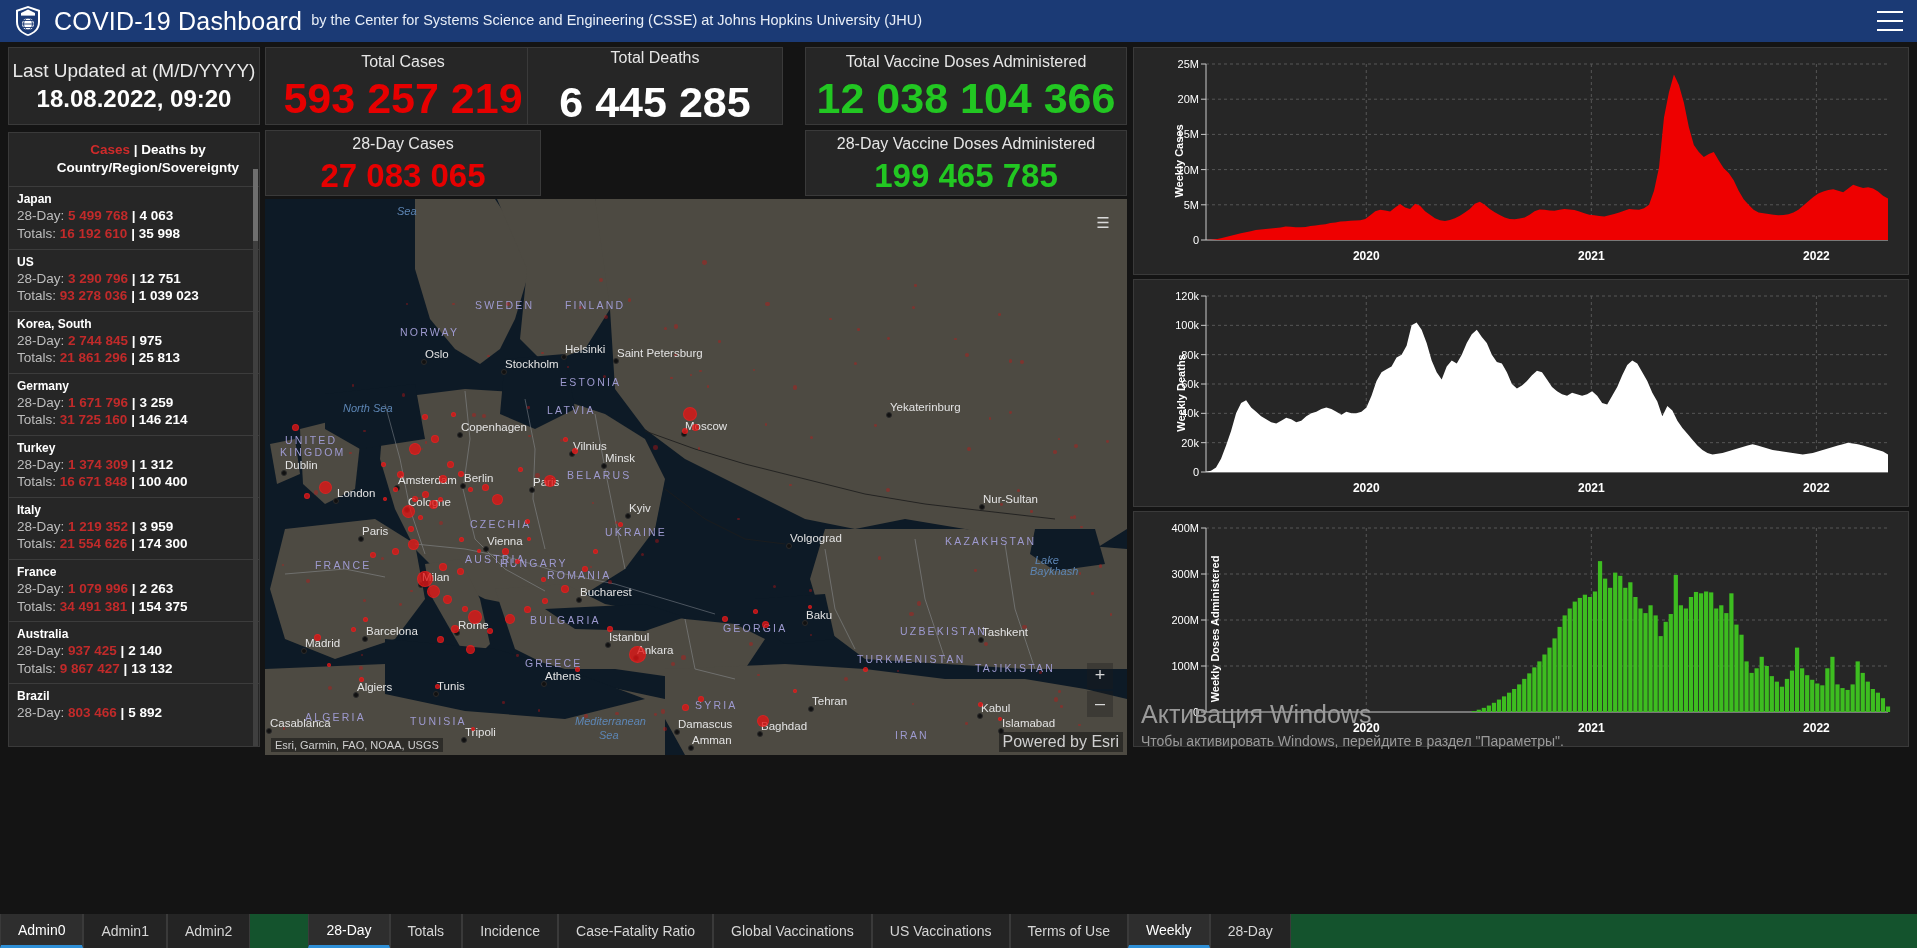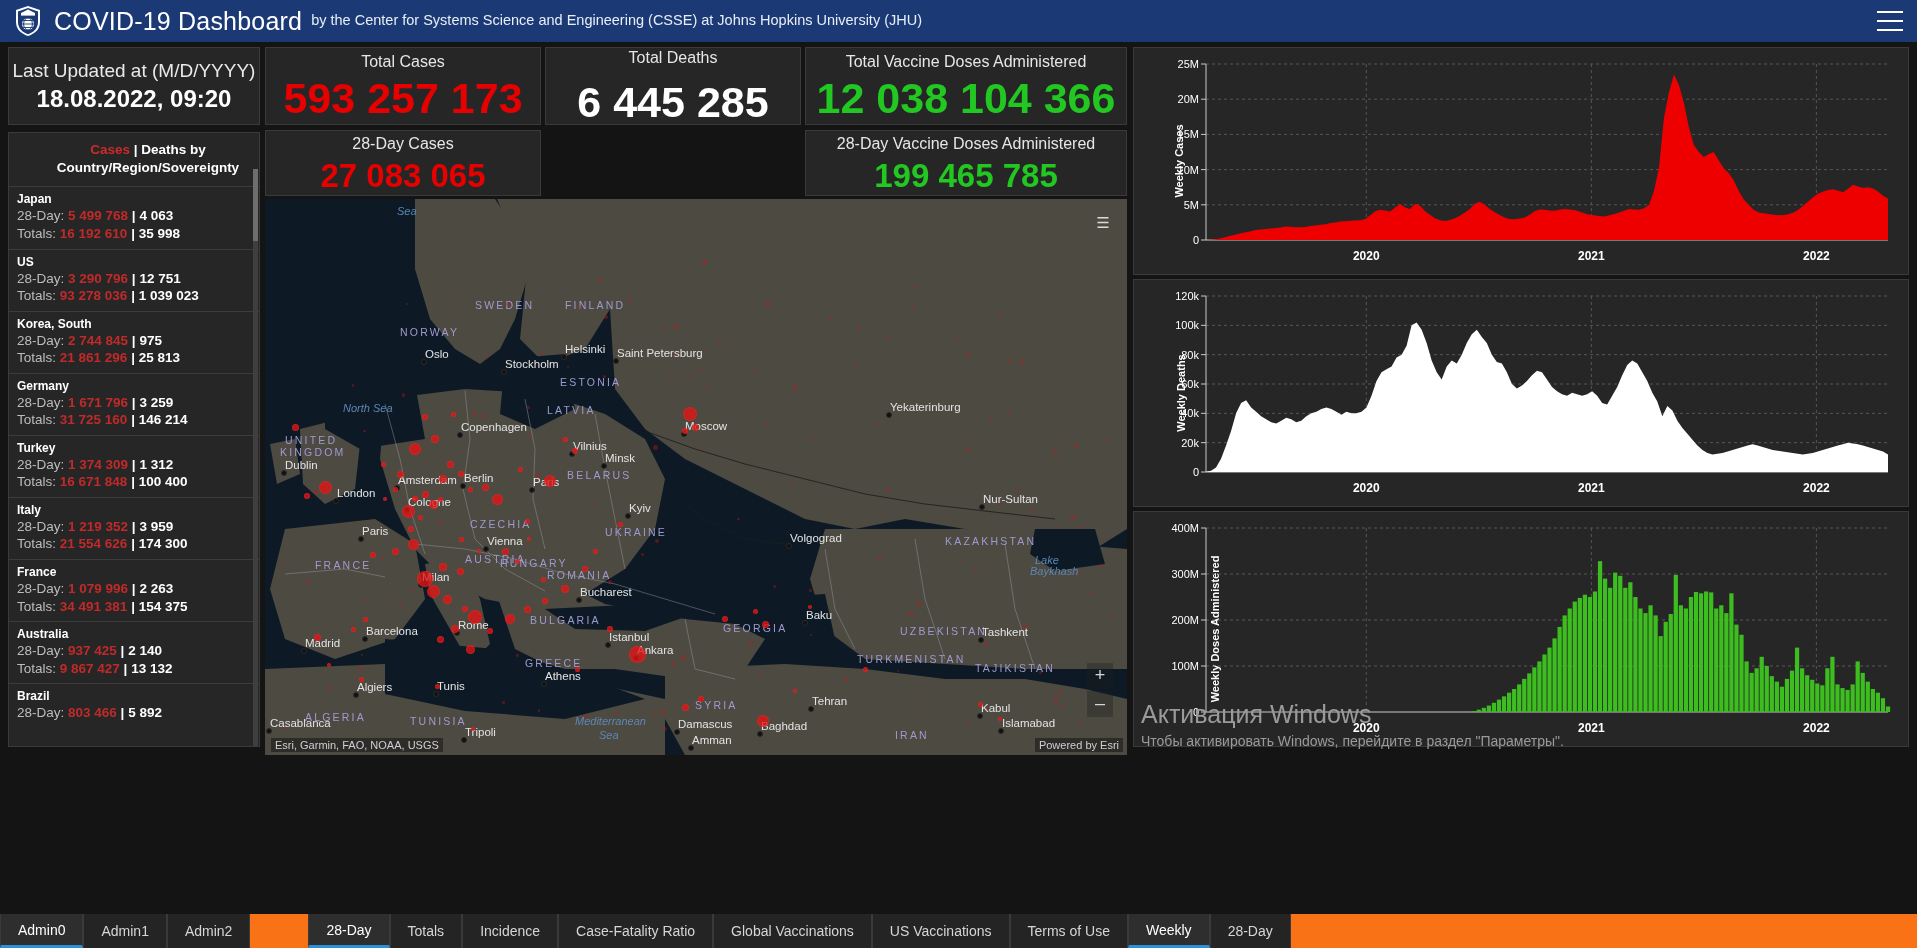"Total Deaths" #stat-total-deaths { left: 545px -> 527px }
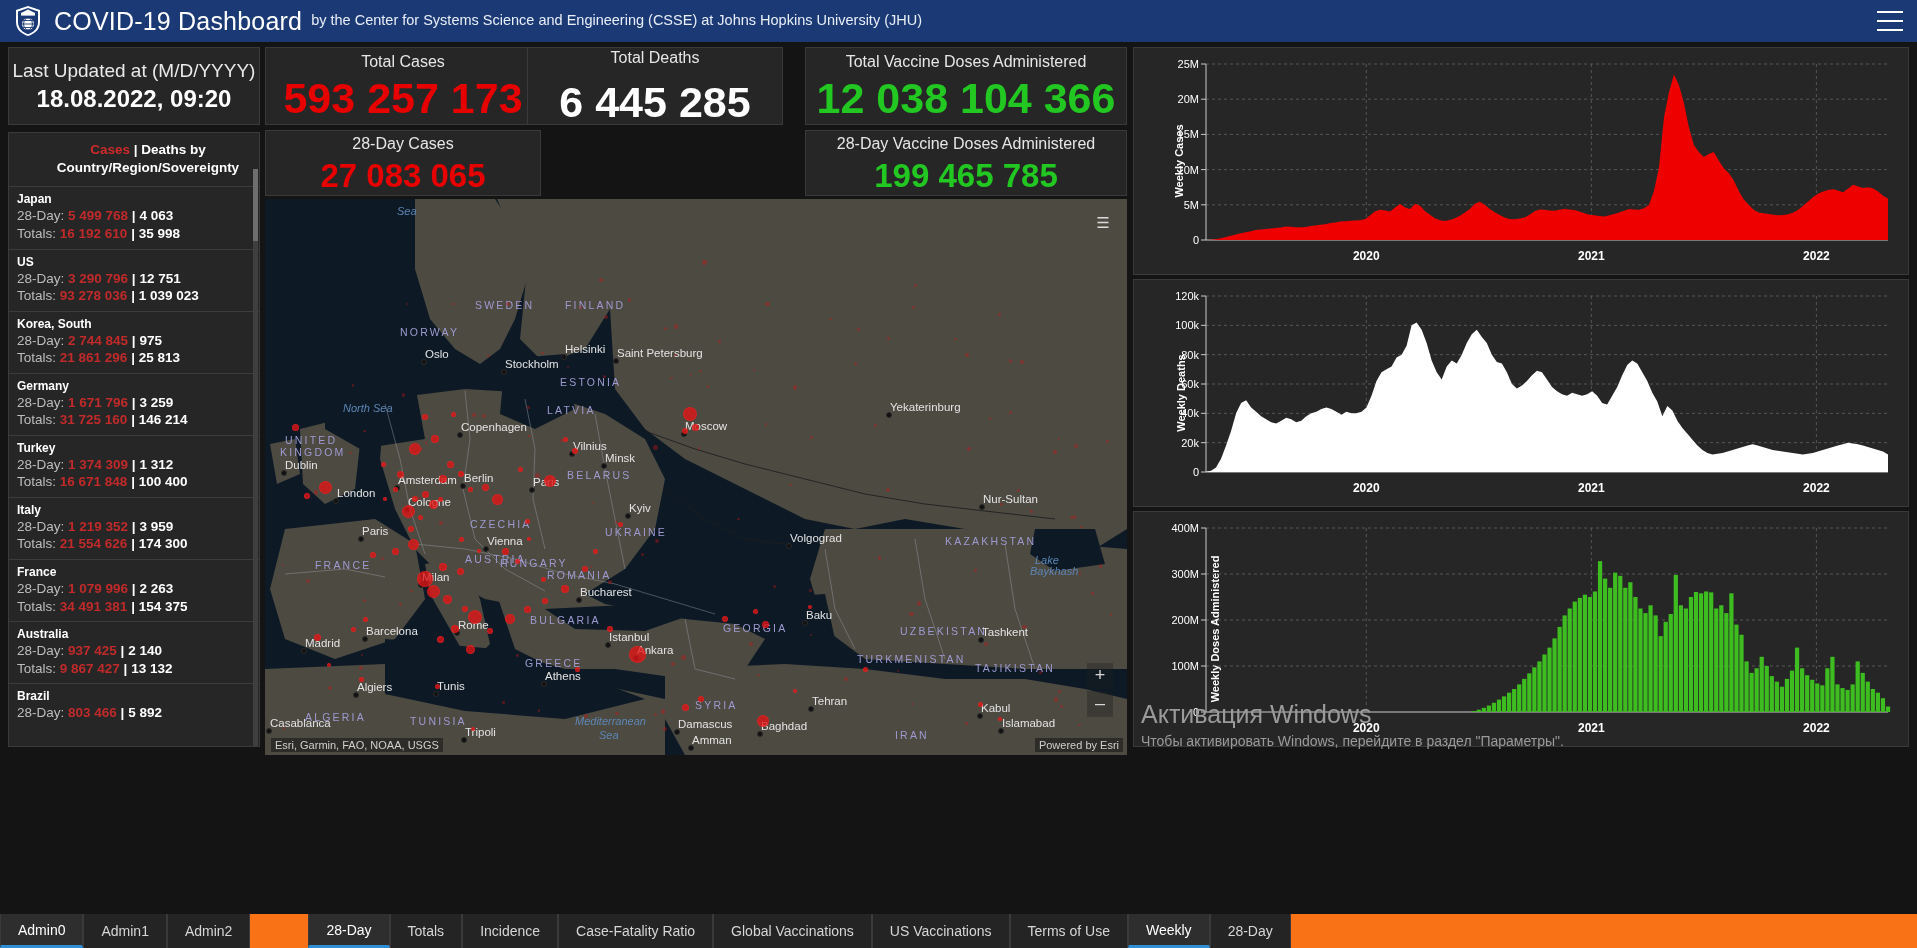"593 257 173" div.stat-value { text: 593 257 173 -> 593 257 219 }
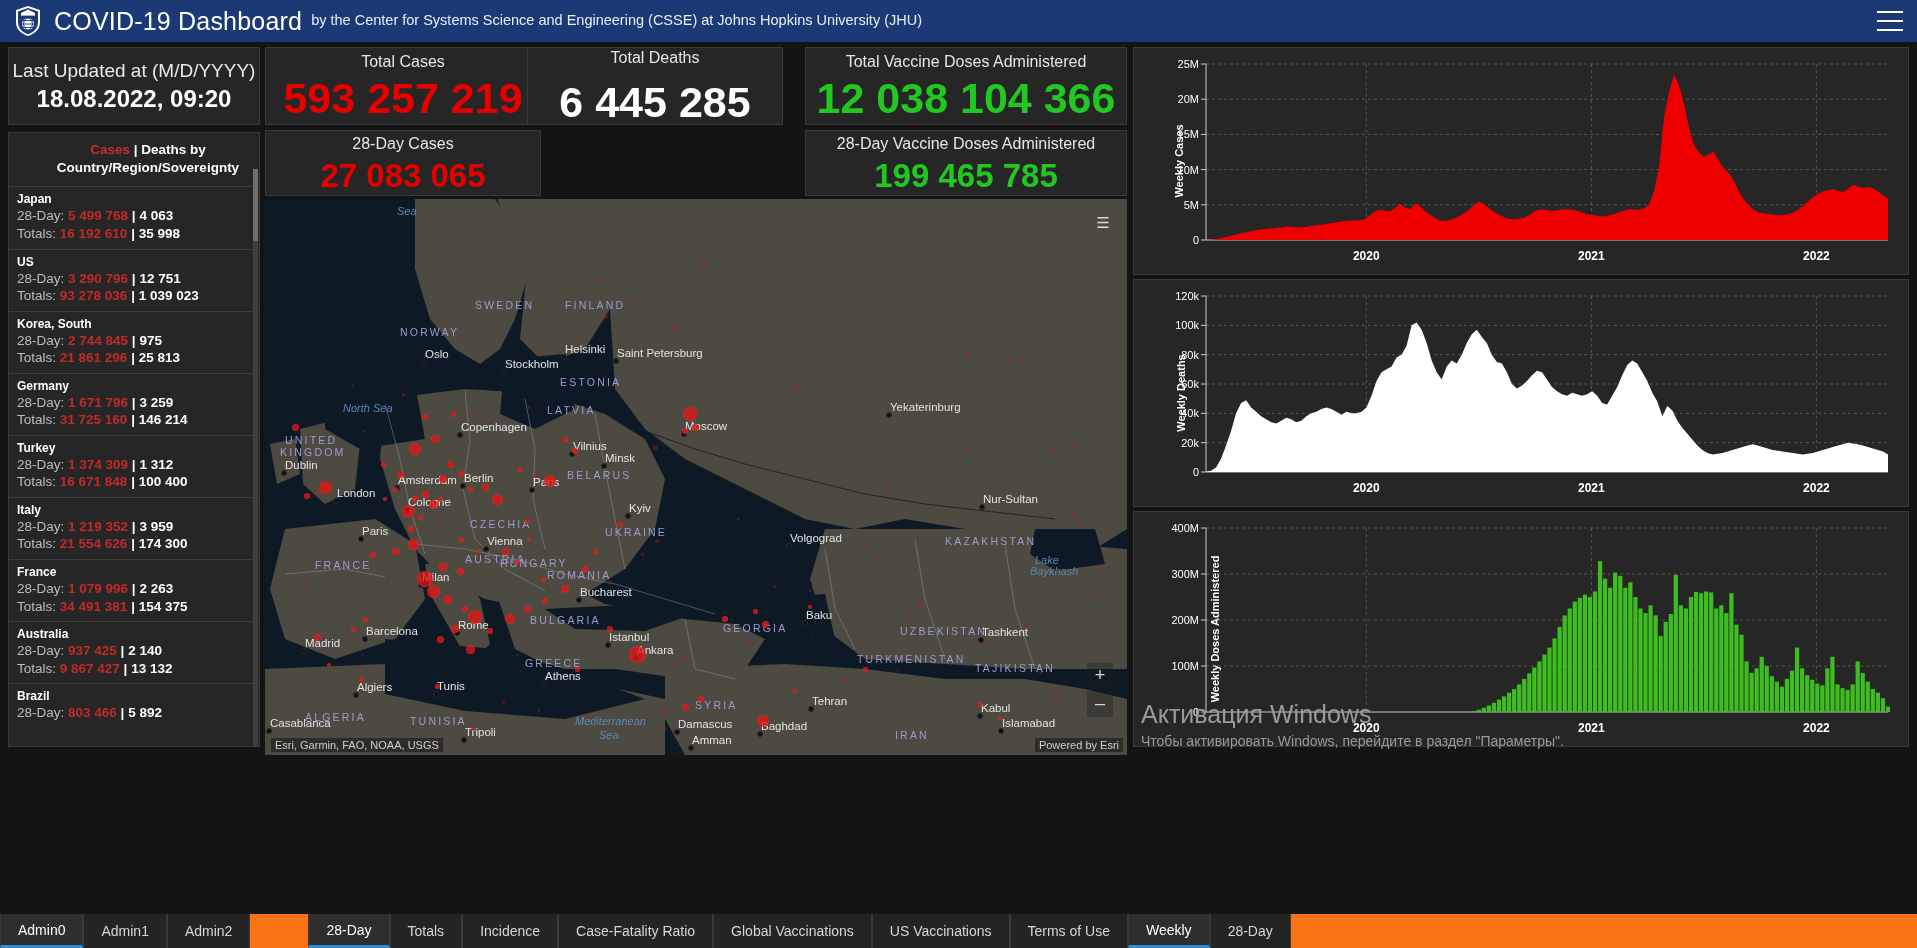"Powered by Esri" .map-powered { font-size: 11px -> 16px }
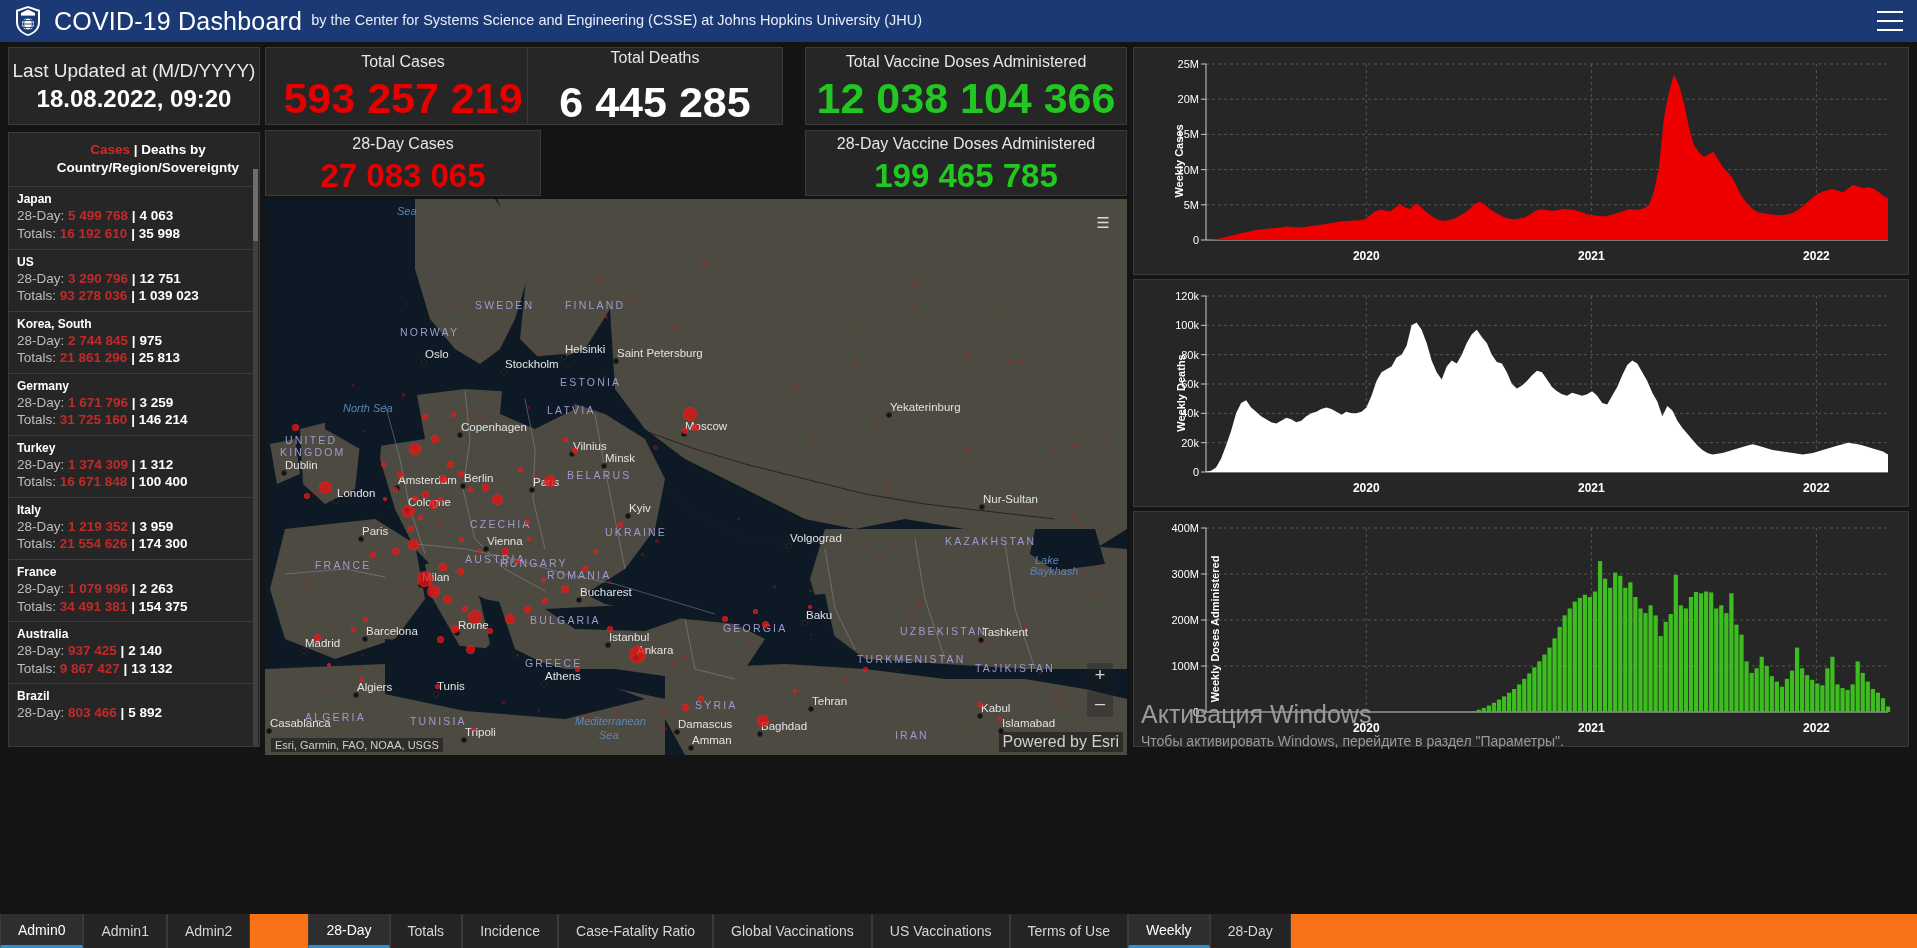"Admin0" .tabbar { background: #f97316 -> #14532d }
